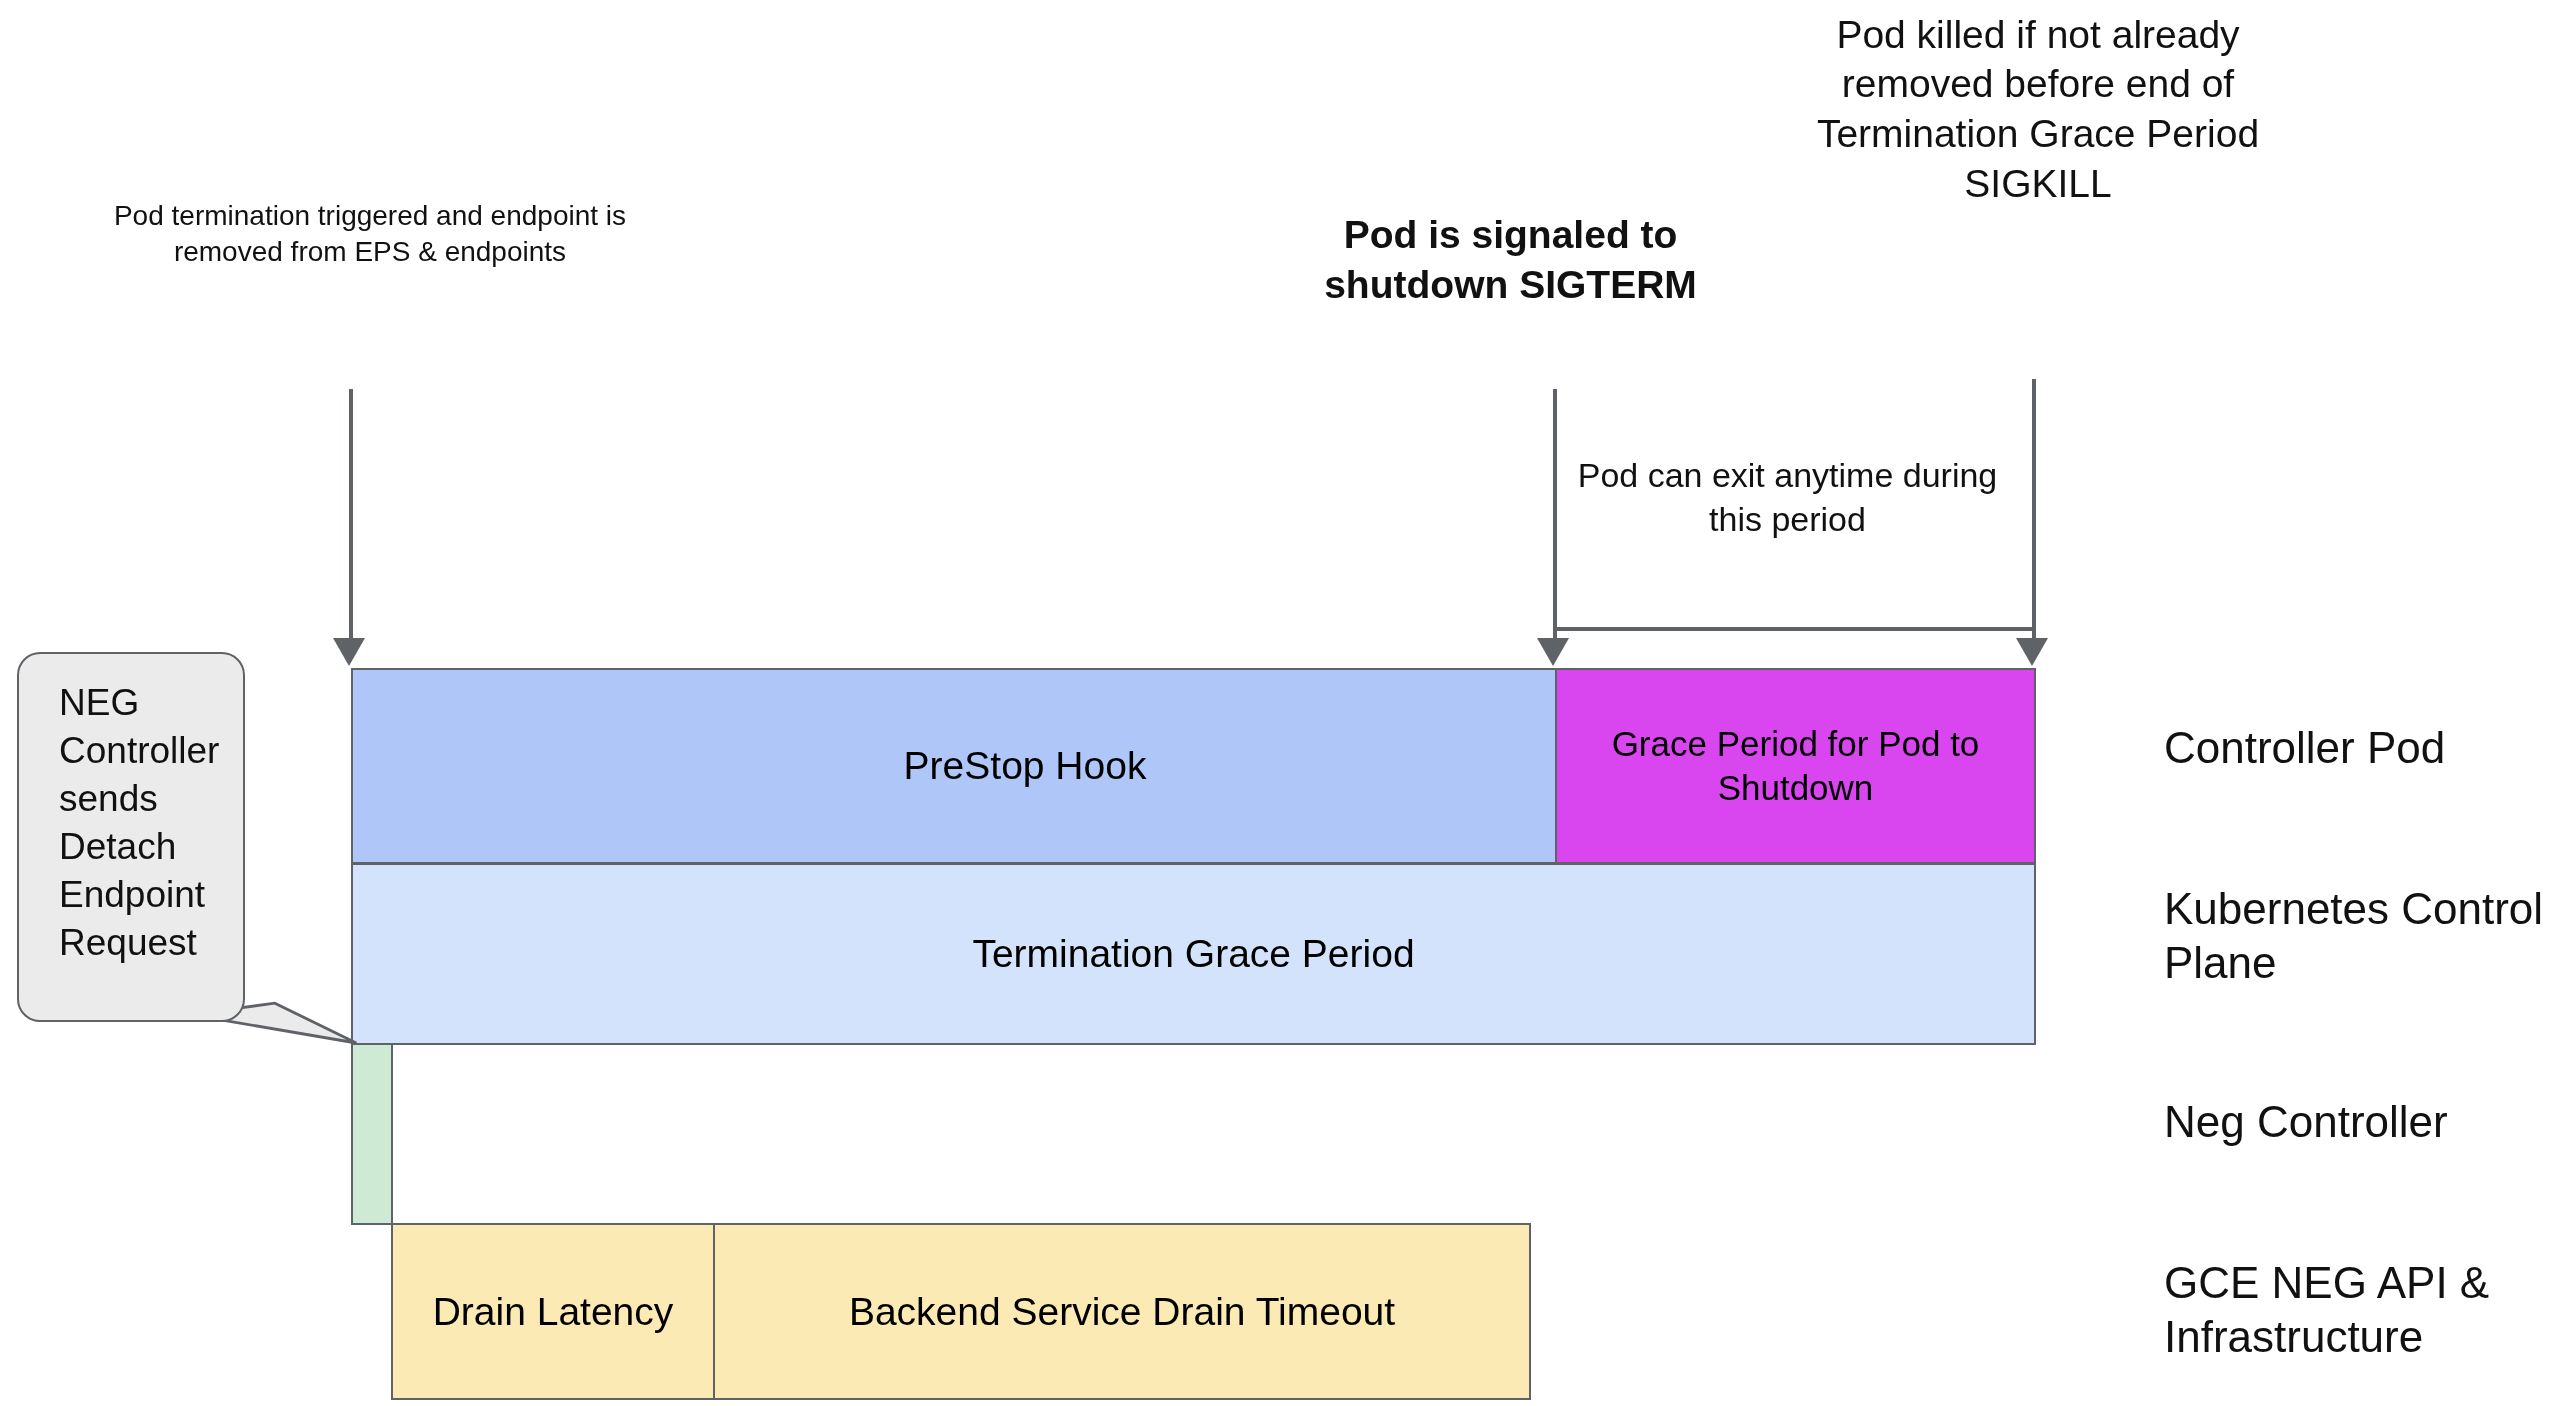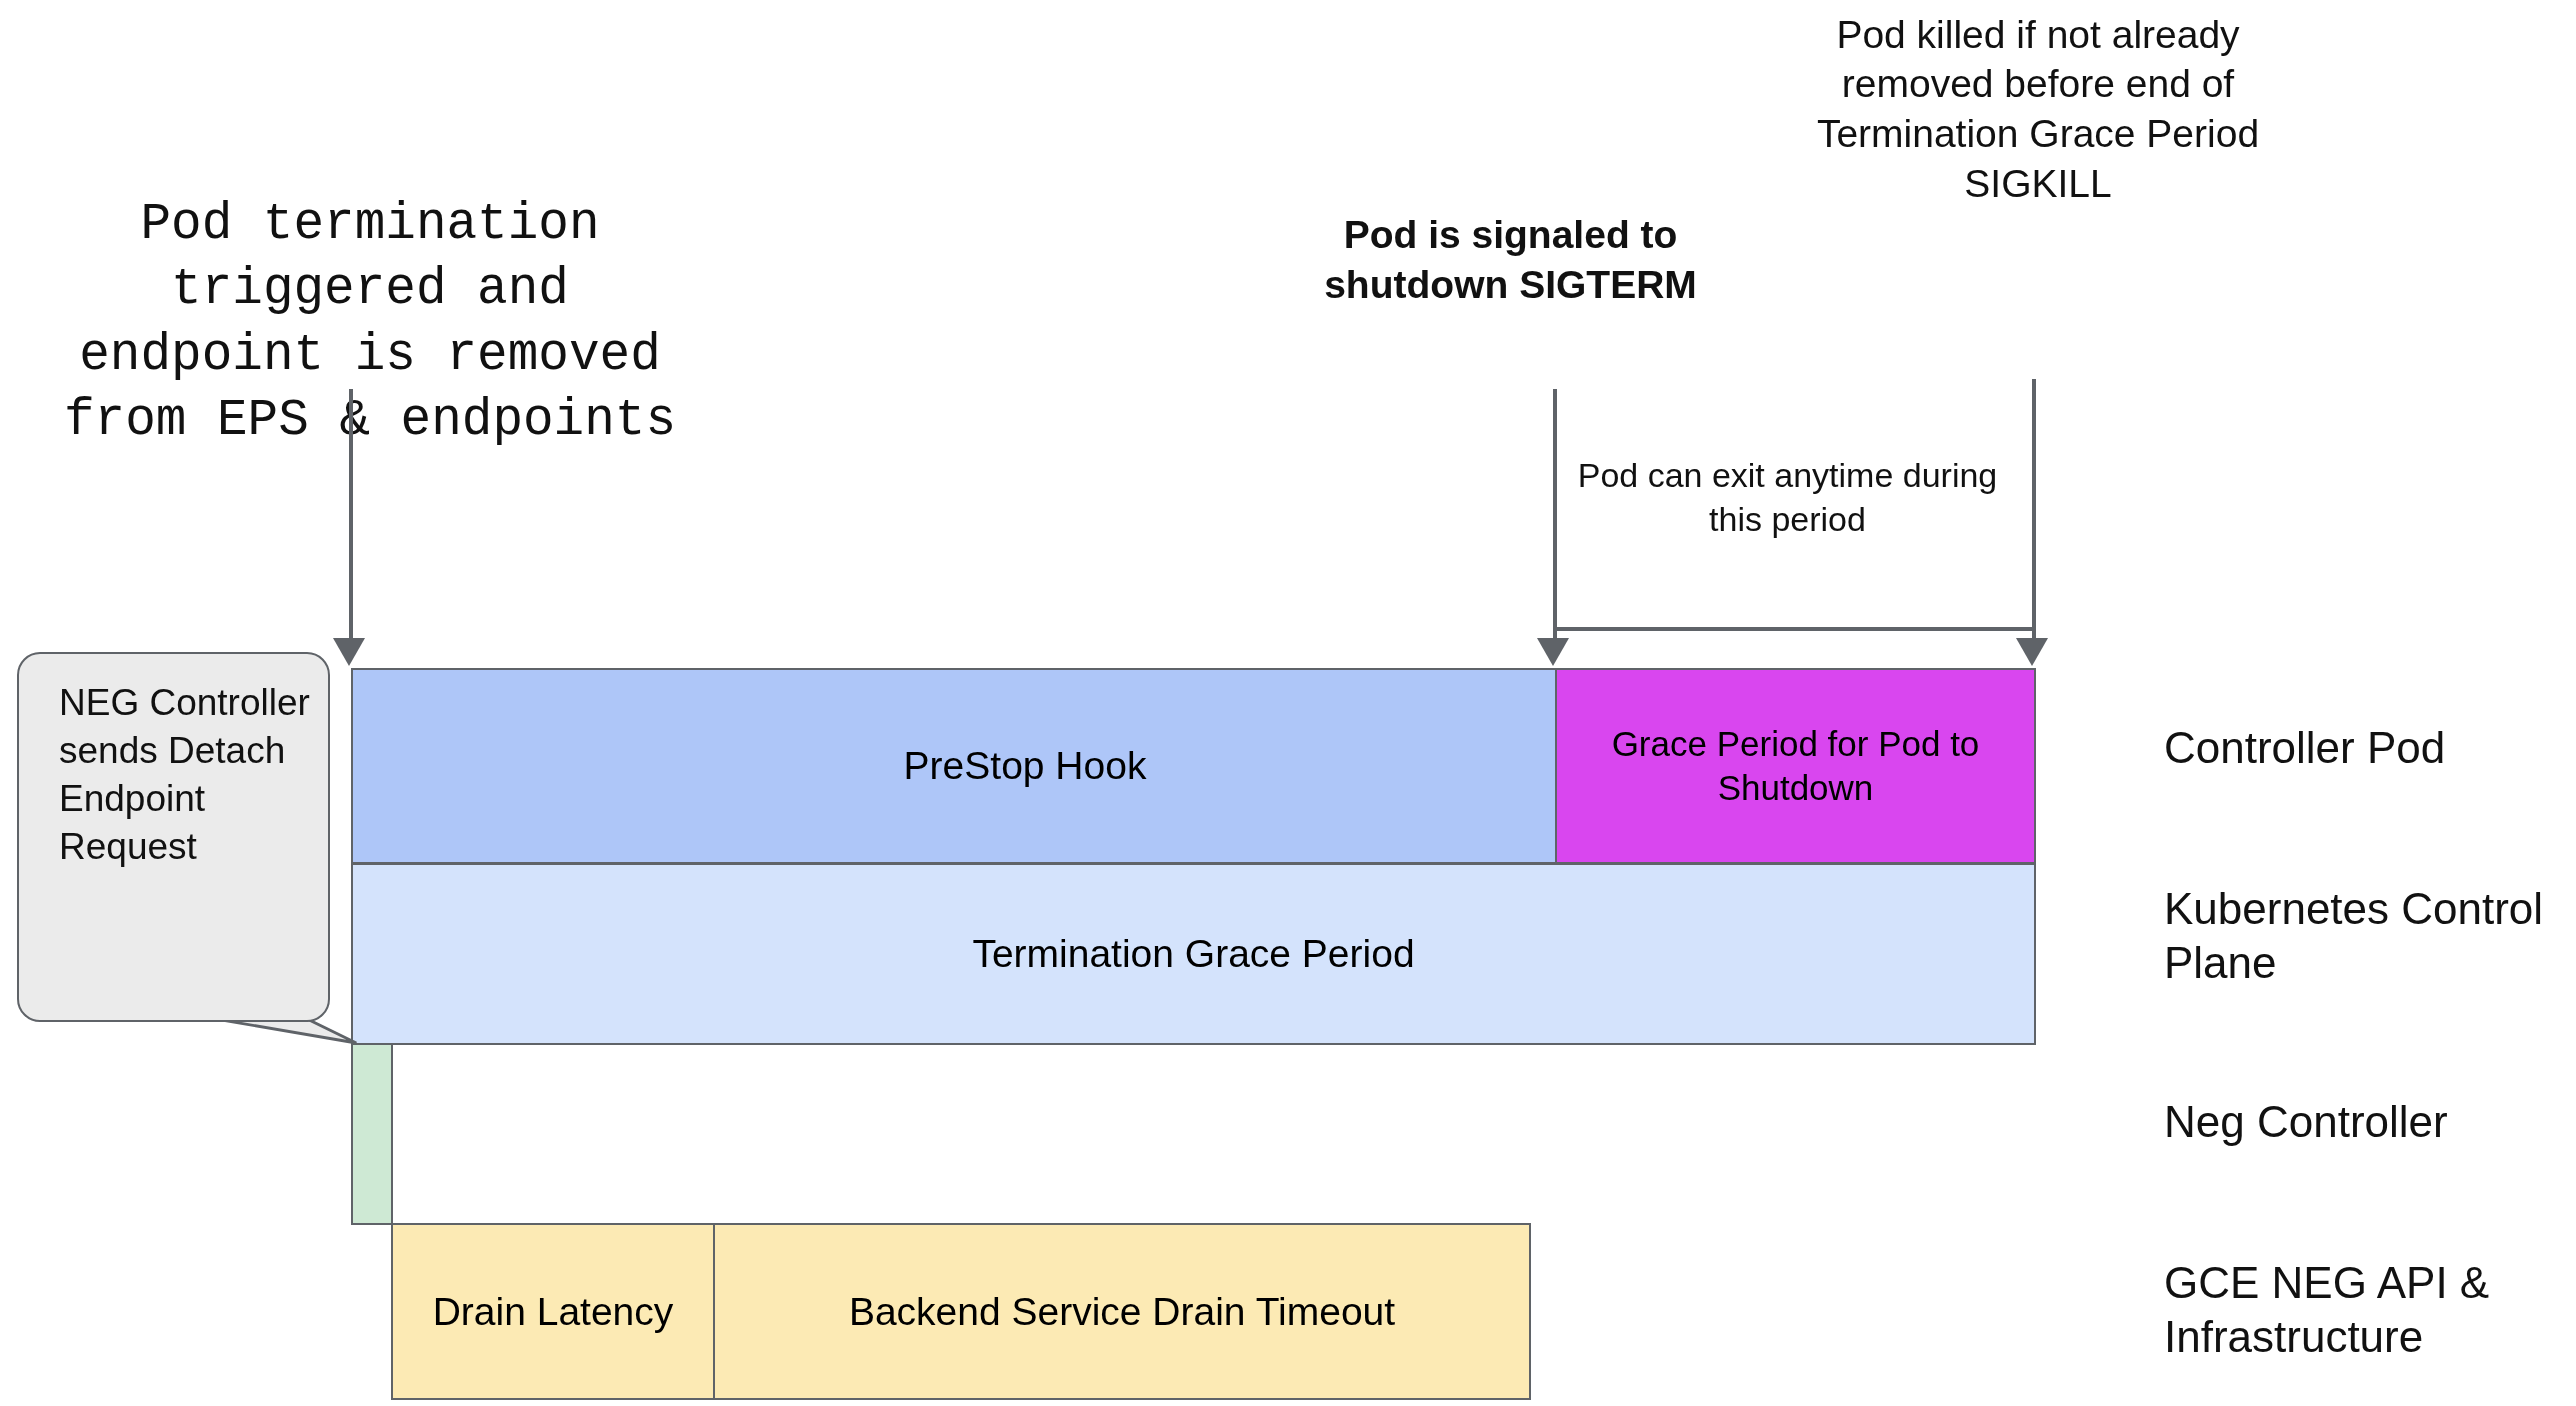"Pod termination triggered and endpoint" .anno-1 { font-family: Liberation Mono, monospace -> none; font-size: 51px -> 28px; top: 192px -> 198px }
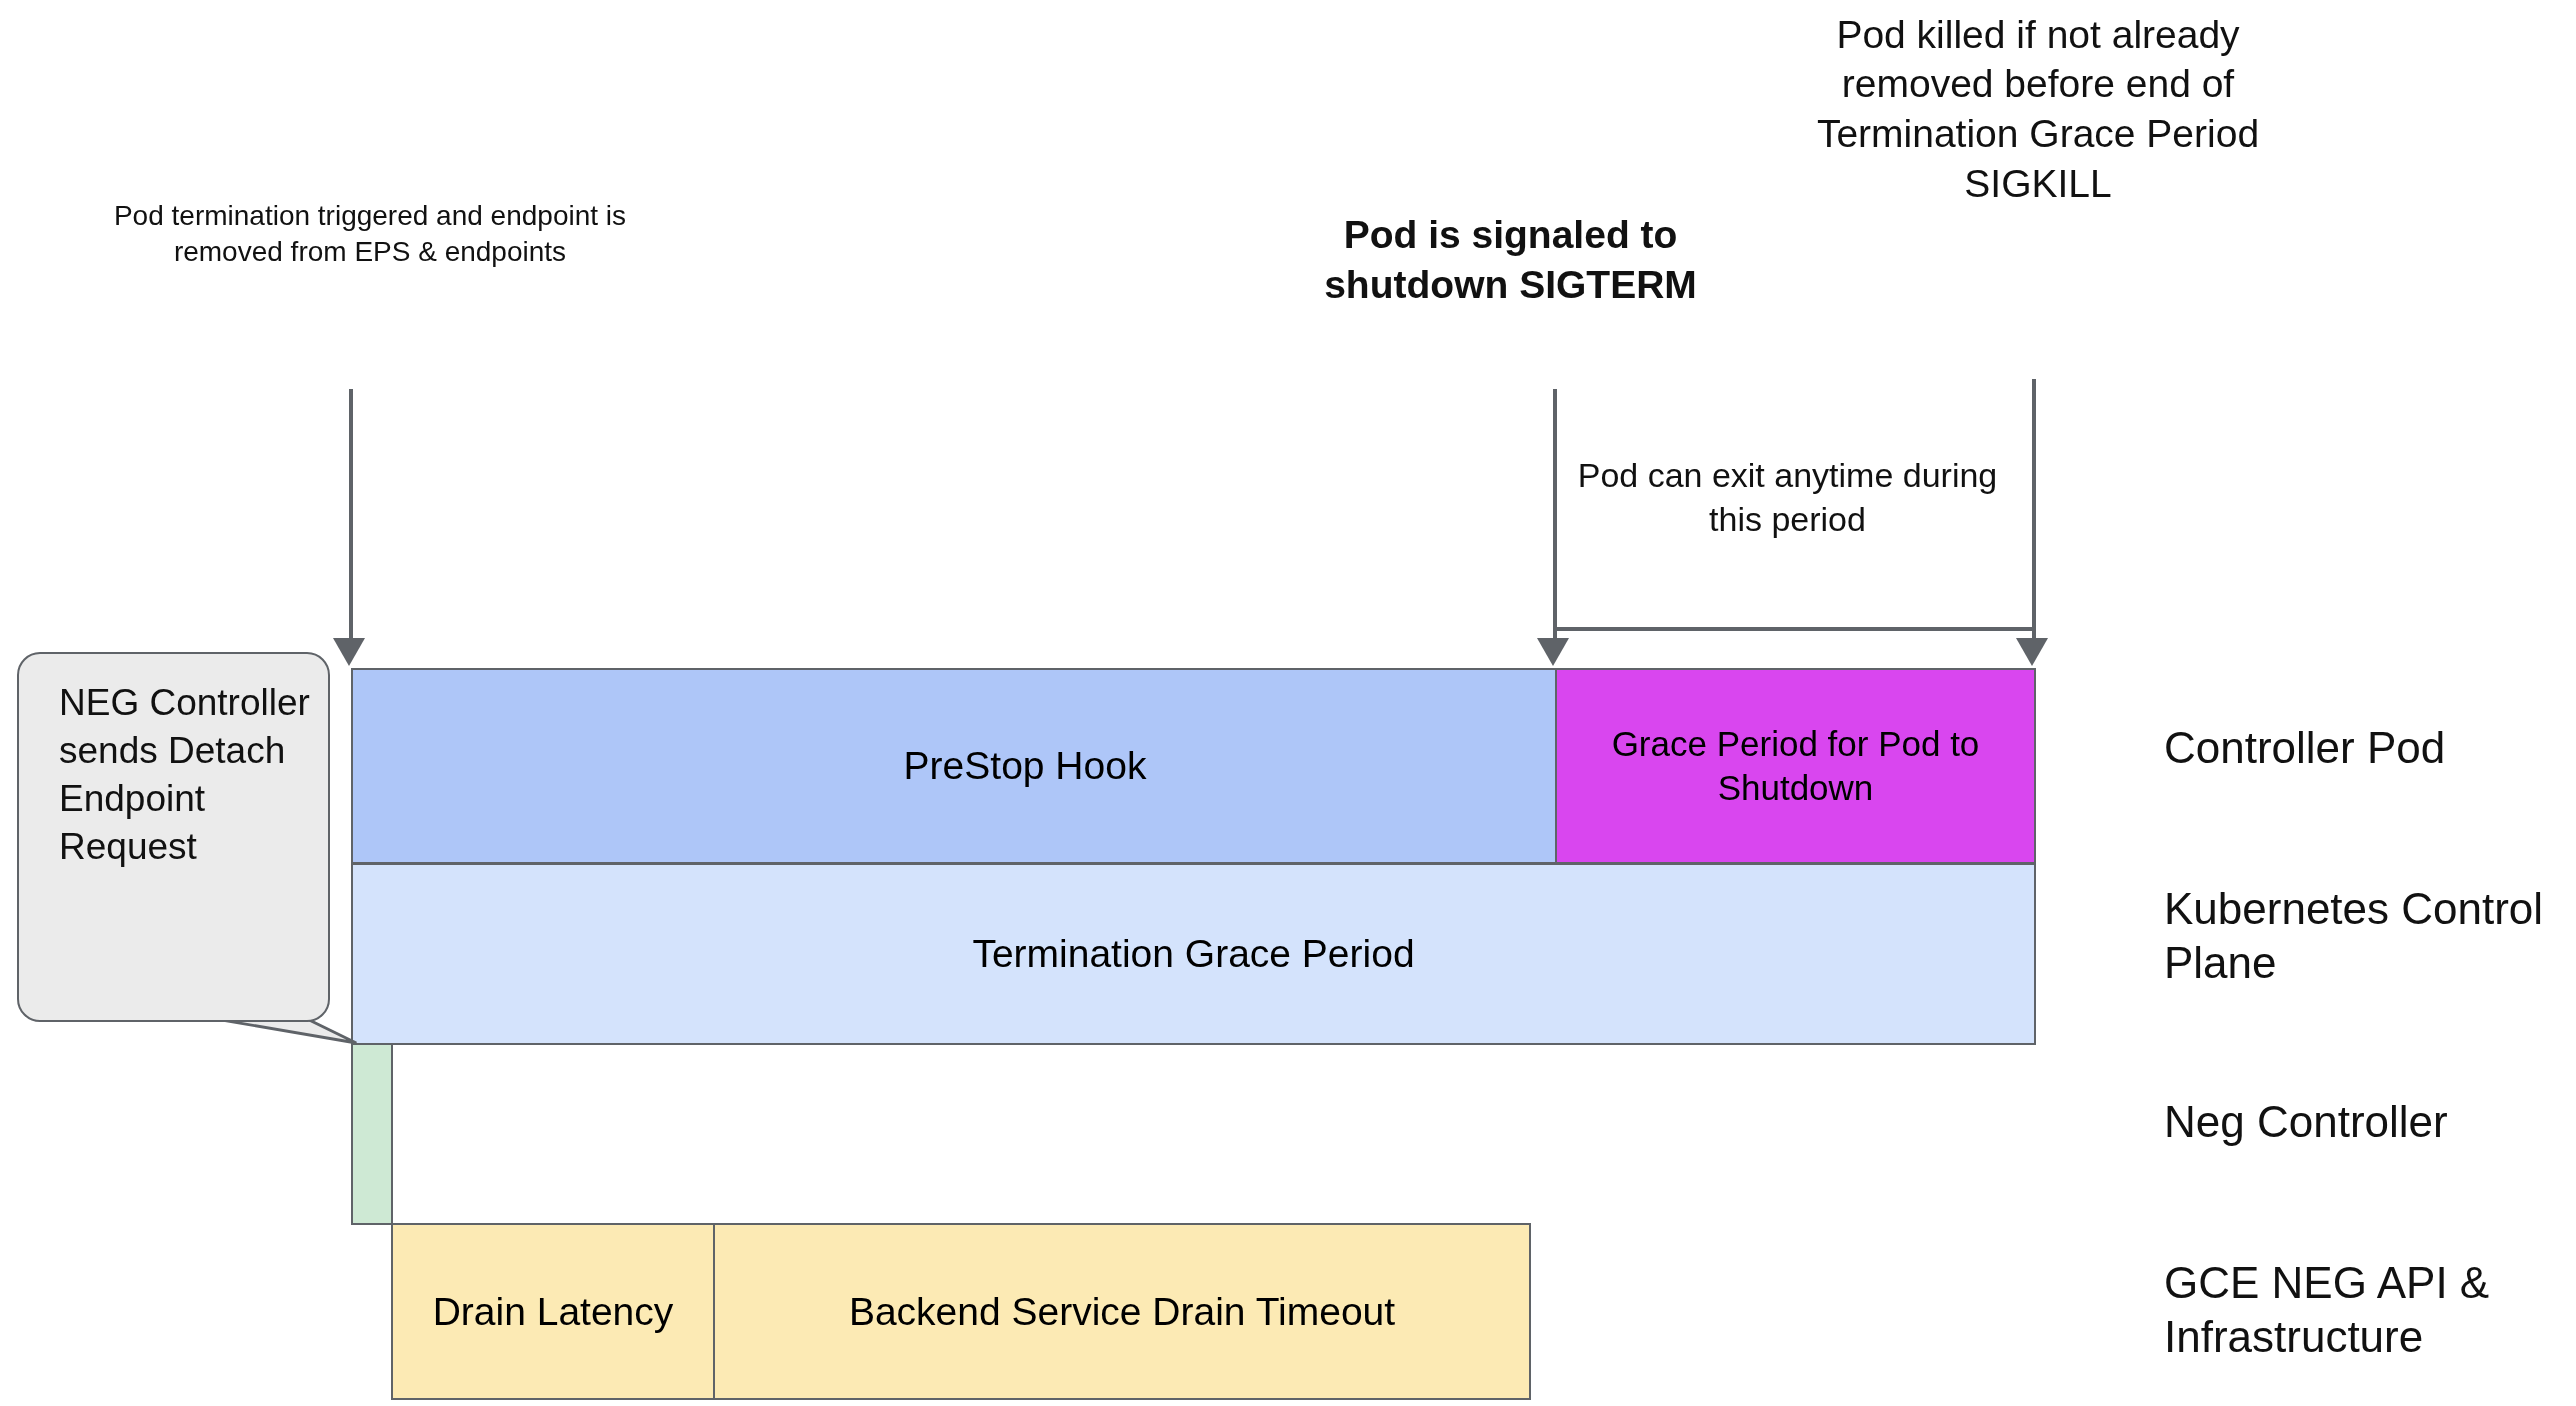"NEG Controller sends Detach Endpoint" .callout { width: 313px -> 228px }
